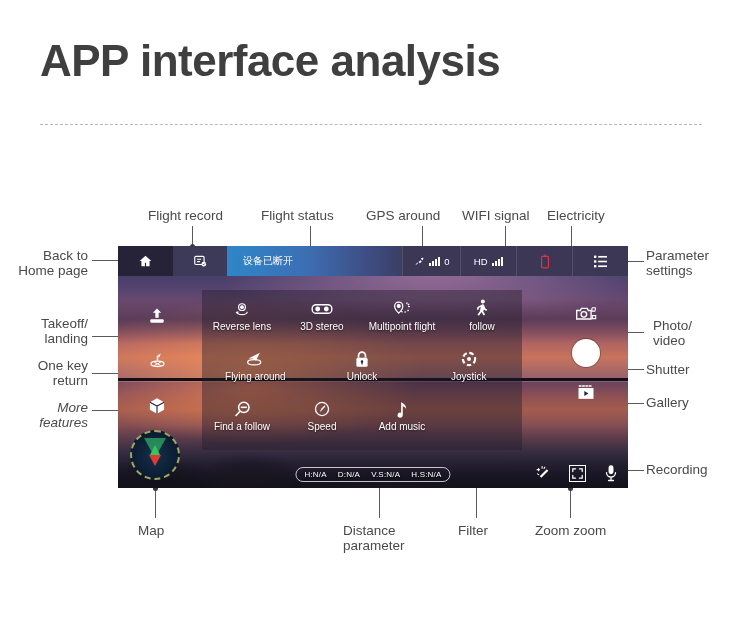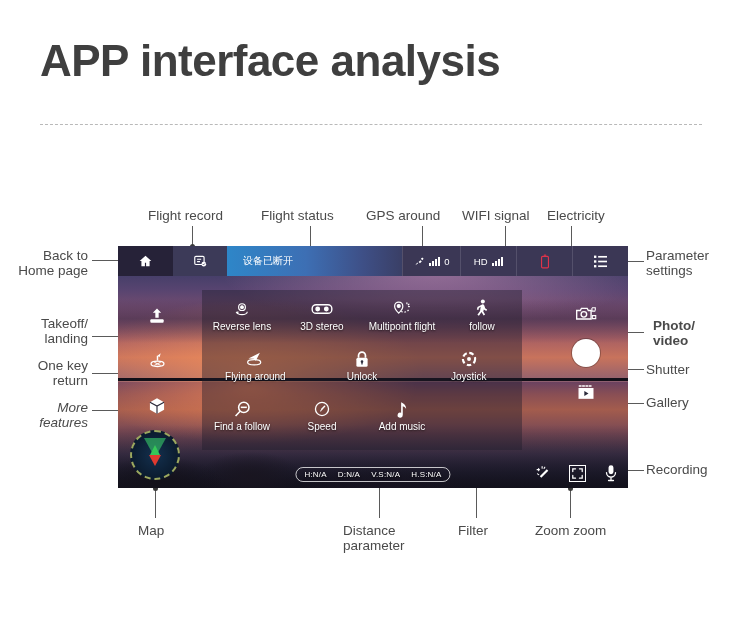"Photo/" div.anno { font-weight: bold -> none }
